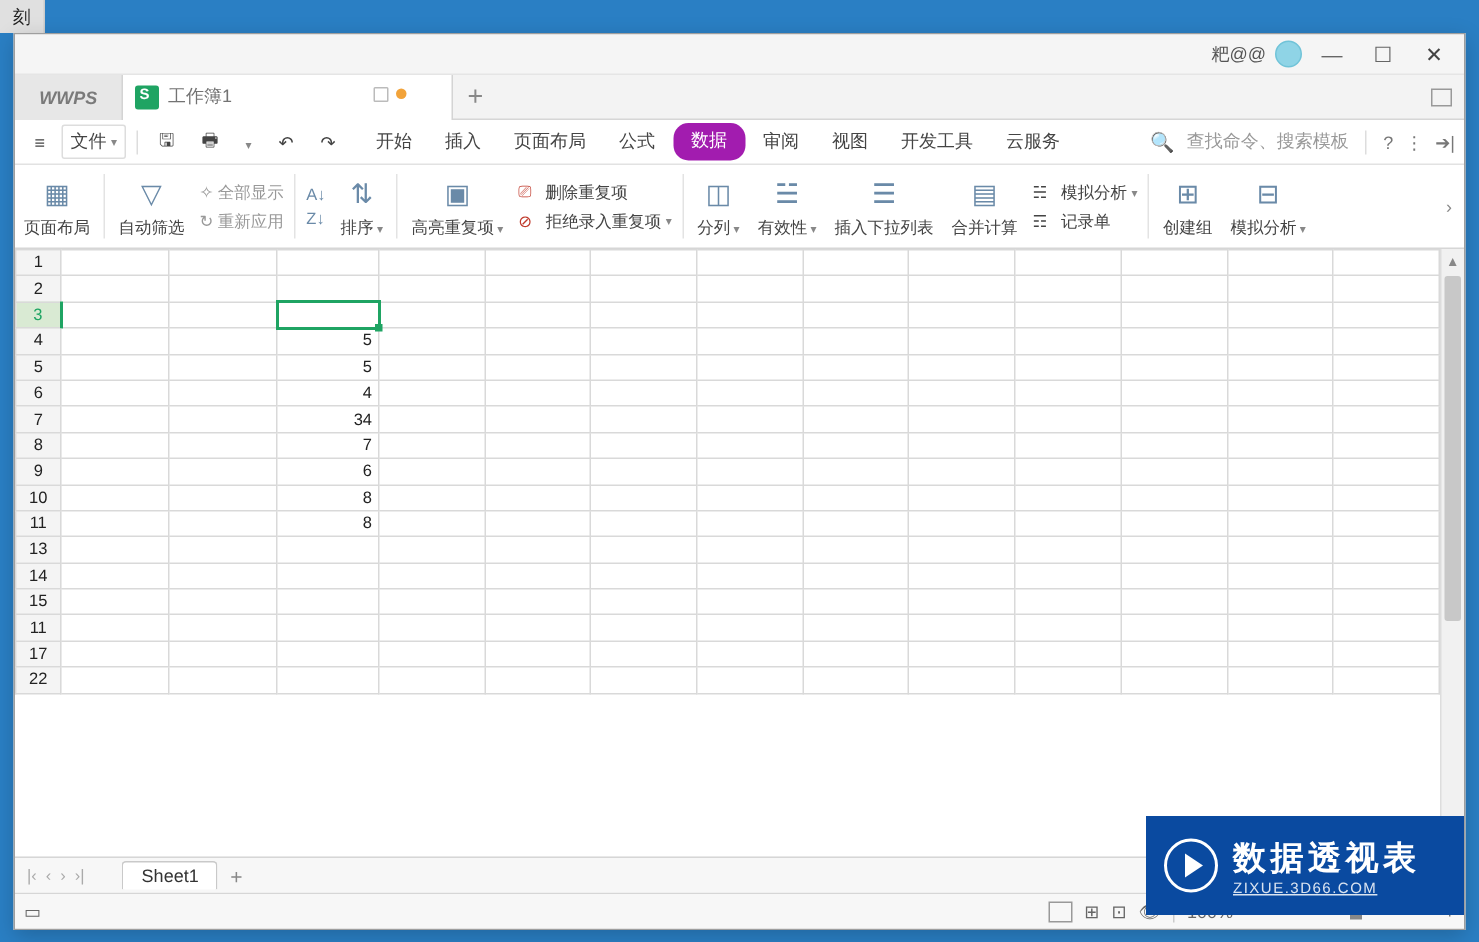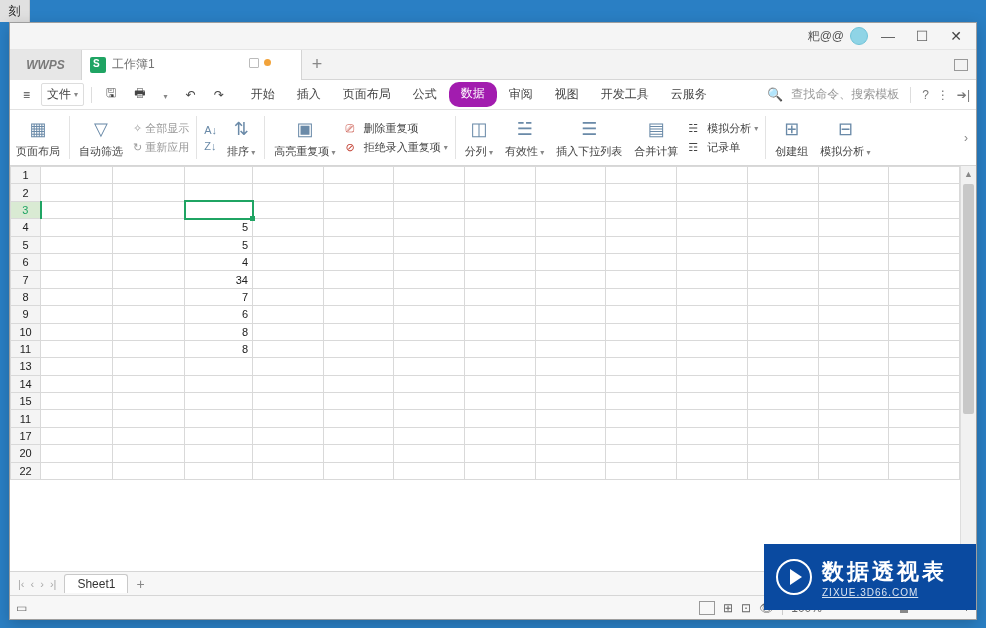"20" tr { html: <tr> <th>20</th> <td></td> <td></td> <td></td> <td></td> <td></td> <td></td> <td></td> <td></td> <td></td> <td></td> <td></td> <td></td> <td></td> </tr> -> none }
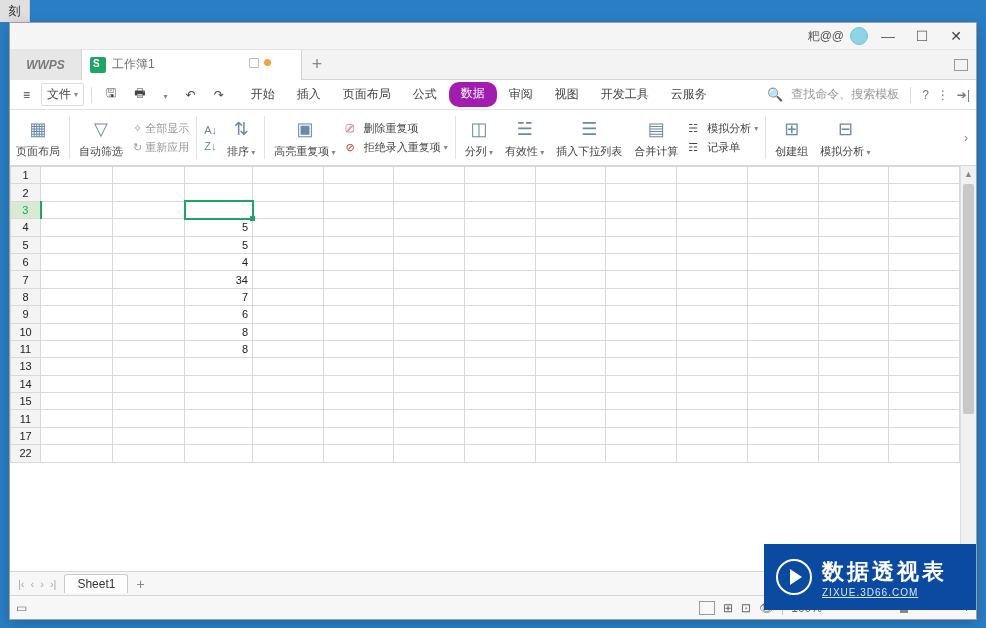"Sheet1" .sb-tabs { margin-left: none -> 17px }
